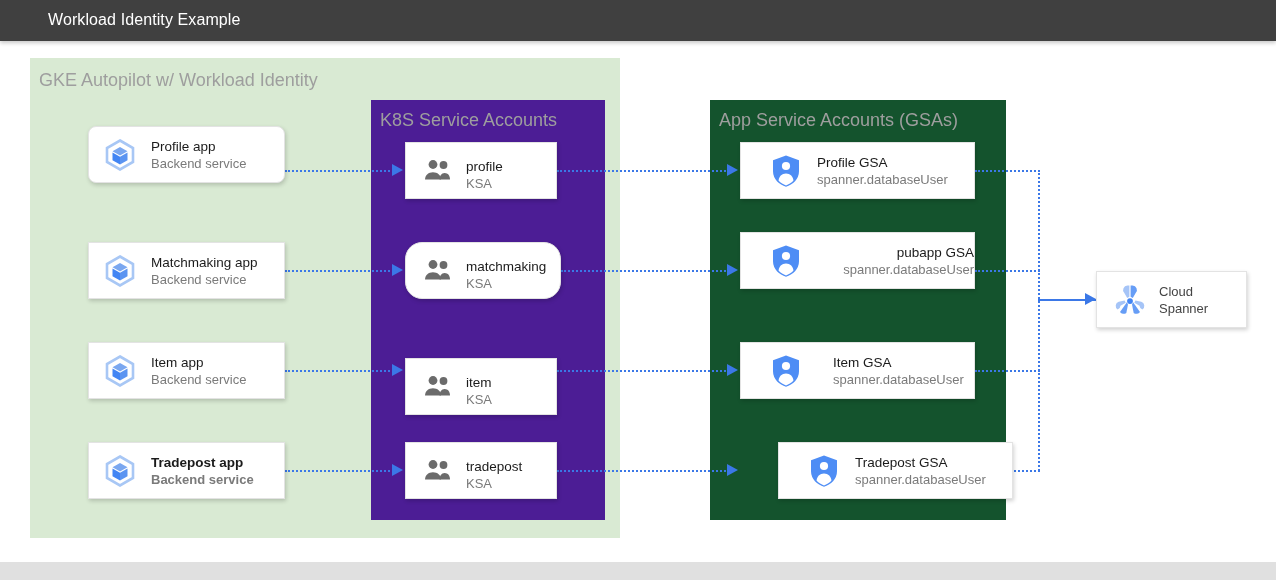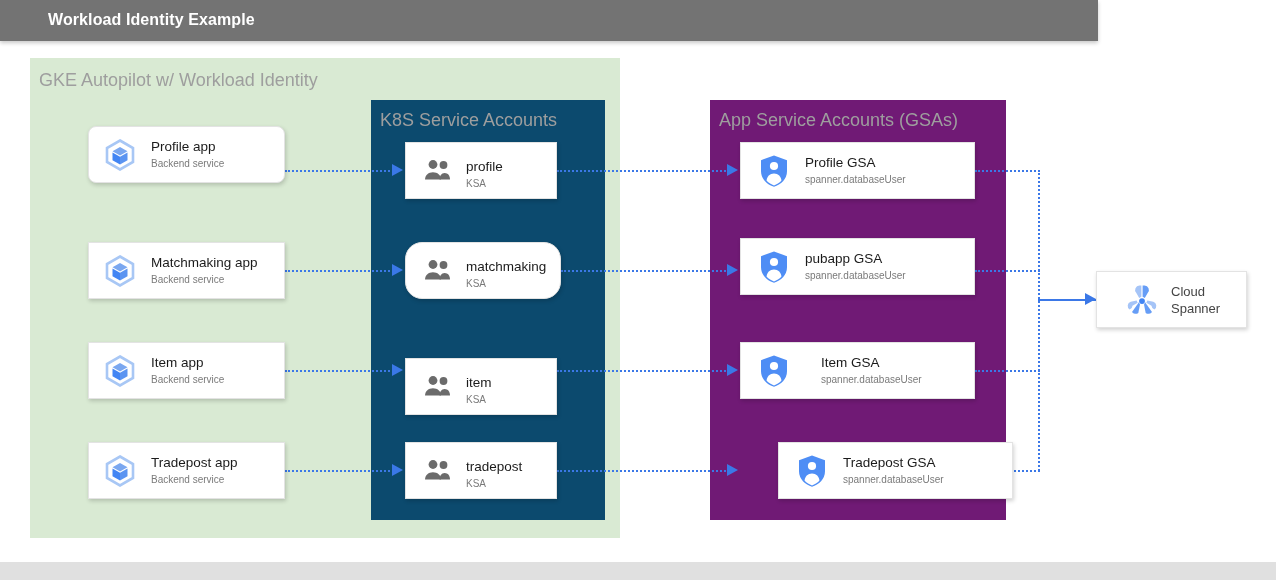"Workload Identity Example" .titlebar { background: #737373 -> #404040; font-weight: bold -> none; width: 1098px -> 1276px }
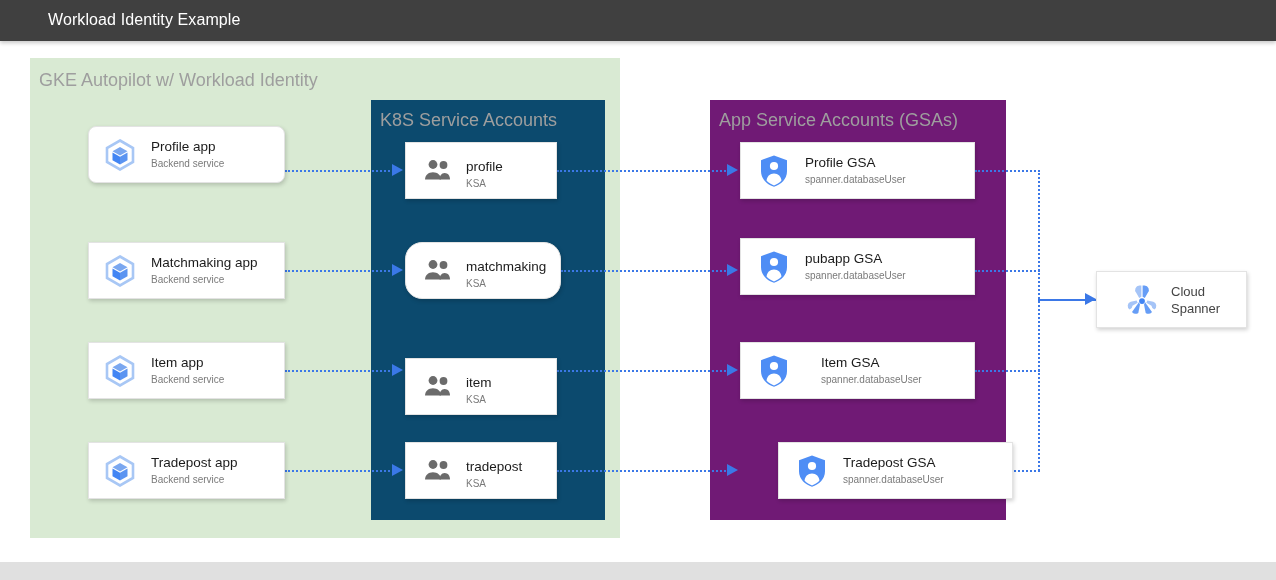"K8S Service Accounts" #grp-ksa { background: #0c4a6e -> #4c1d95 }
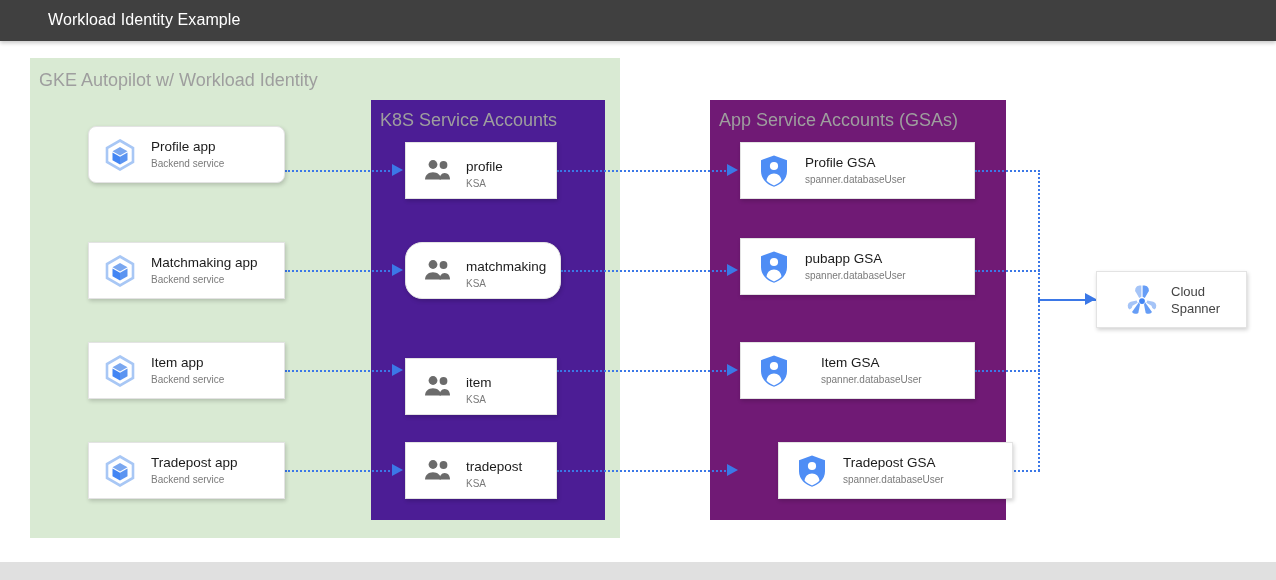"App Service Accounts (GSAs)" #grp-gsa { background: #701a75 -> #14532d }
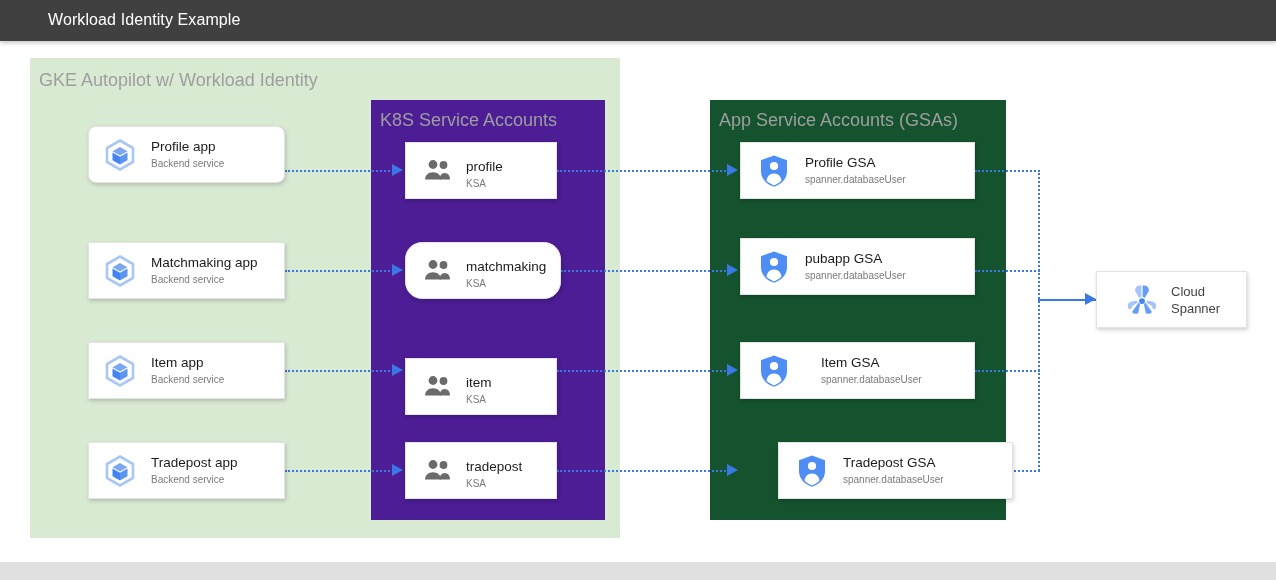"Backend service" .sub { font-size: 10px -> 13px }
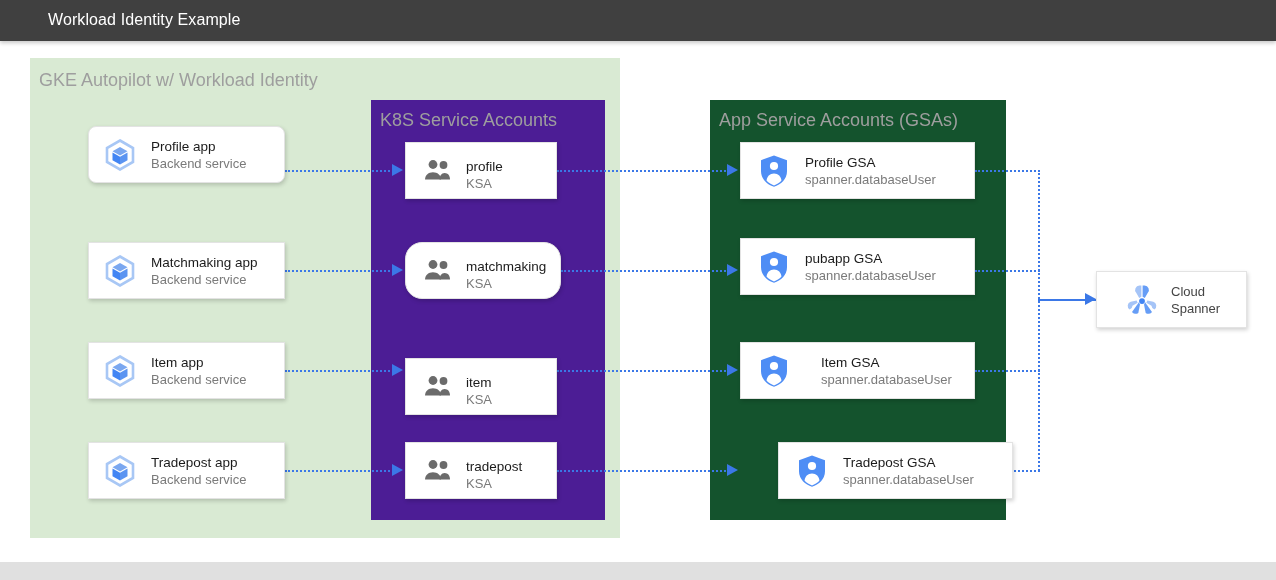"Profile GSA" .card-gsa { padding-left: 10px -> 22px }
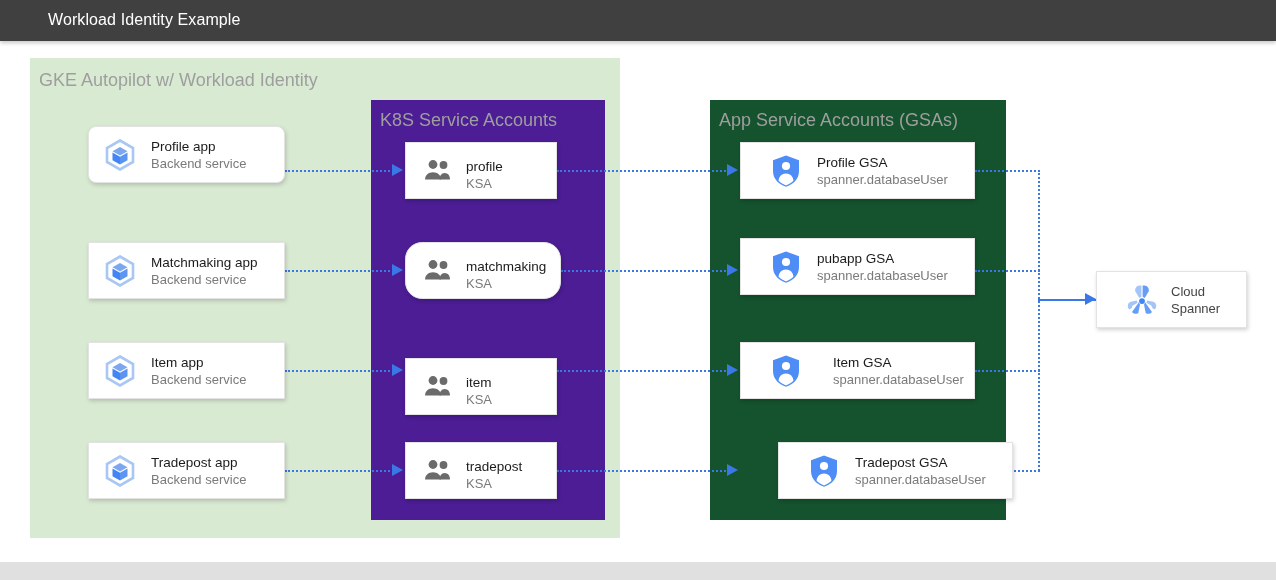"pubapp GSA" div.card { text-align: none -> right; top: 238px -> 232px }
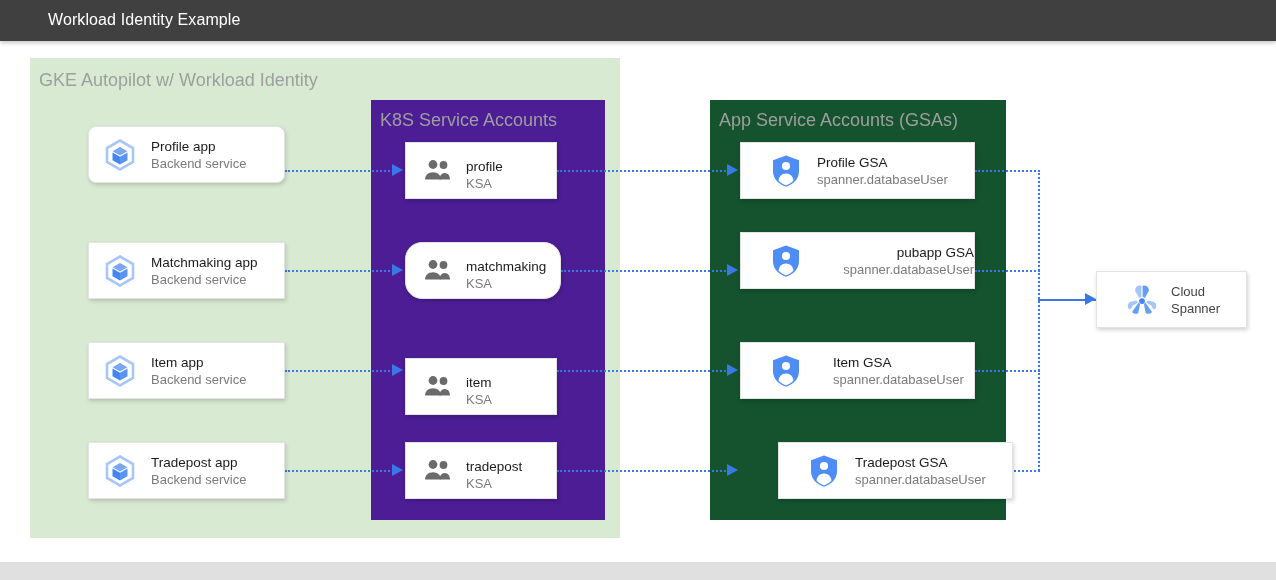"Cloud" #card-spanner { padding-left: 20px -> 8px }
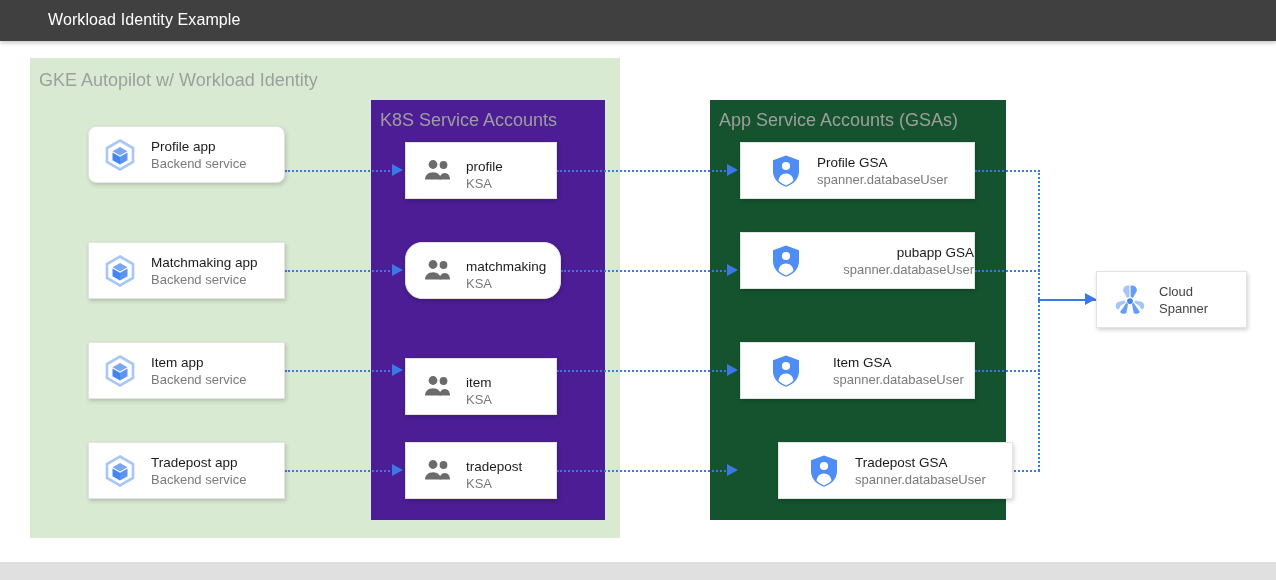"Tradepost app" div.card { font-weight: none -> bold }
